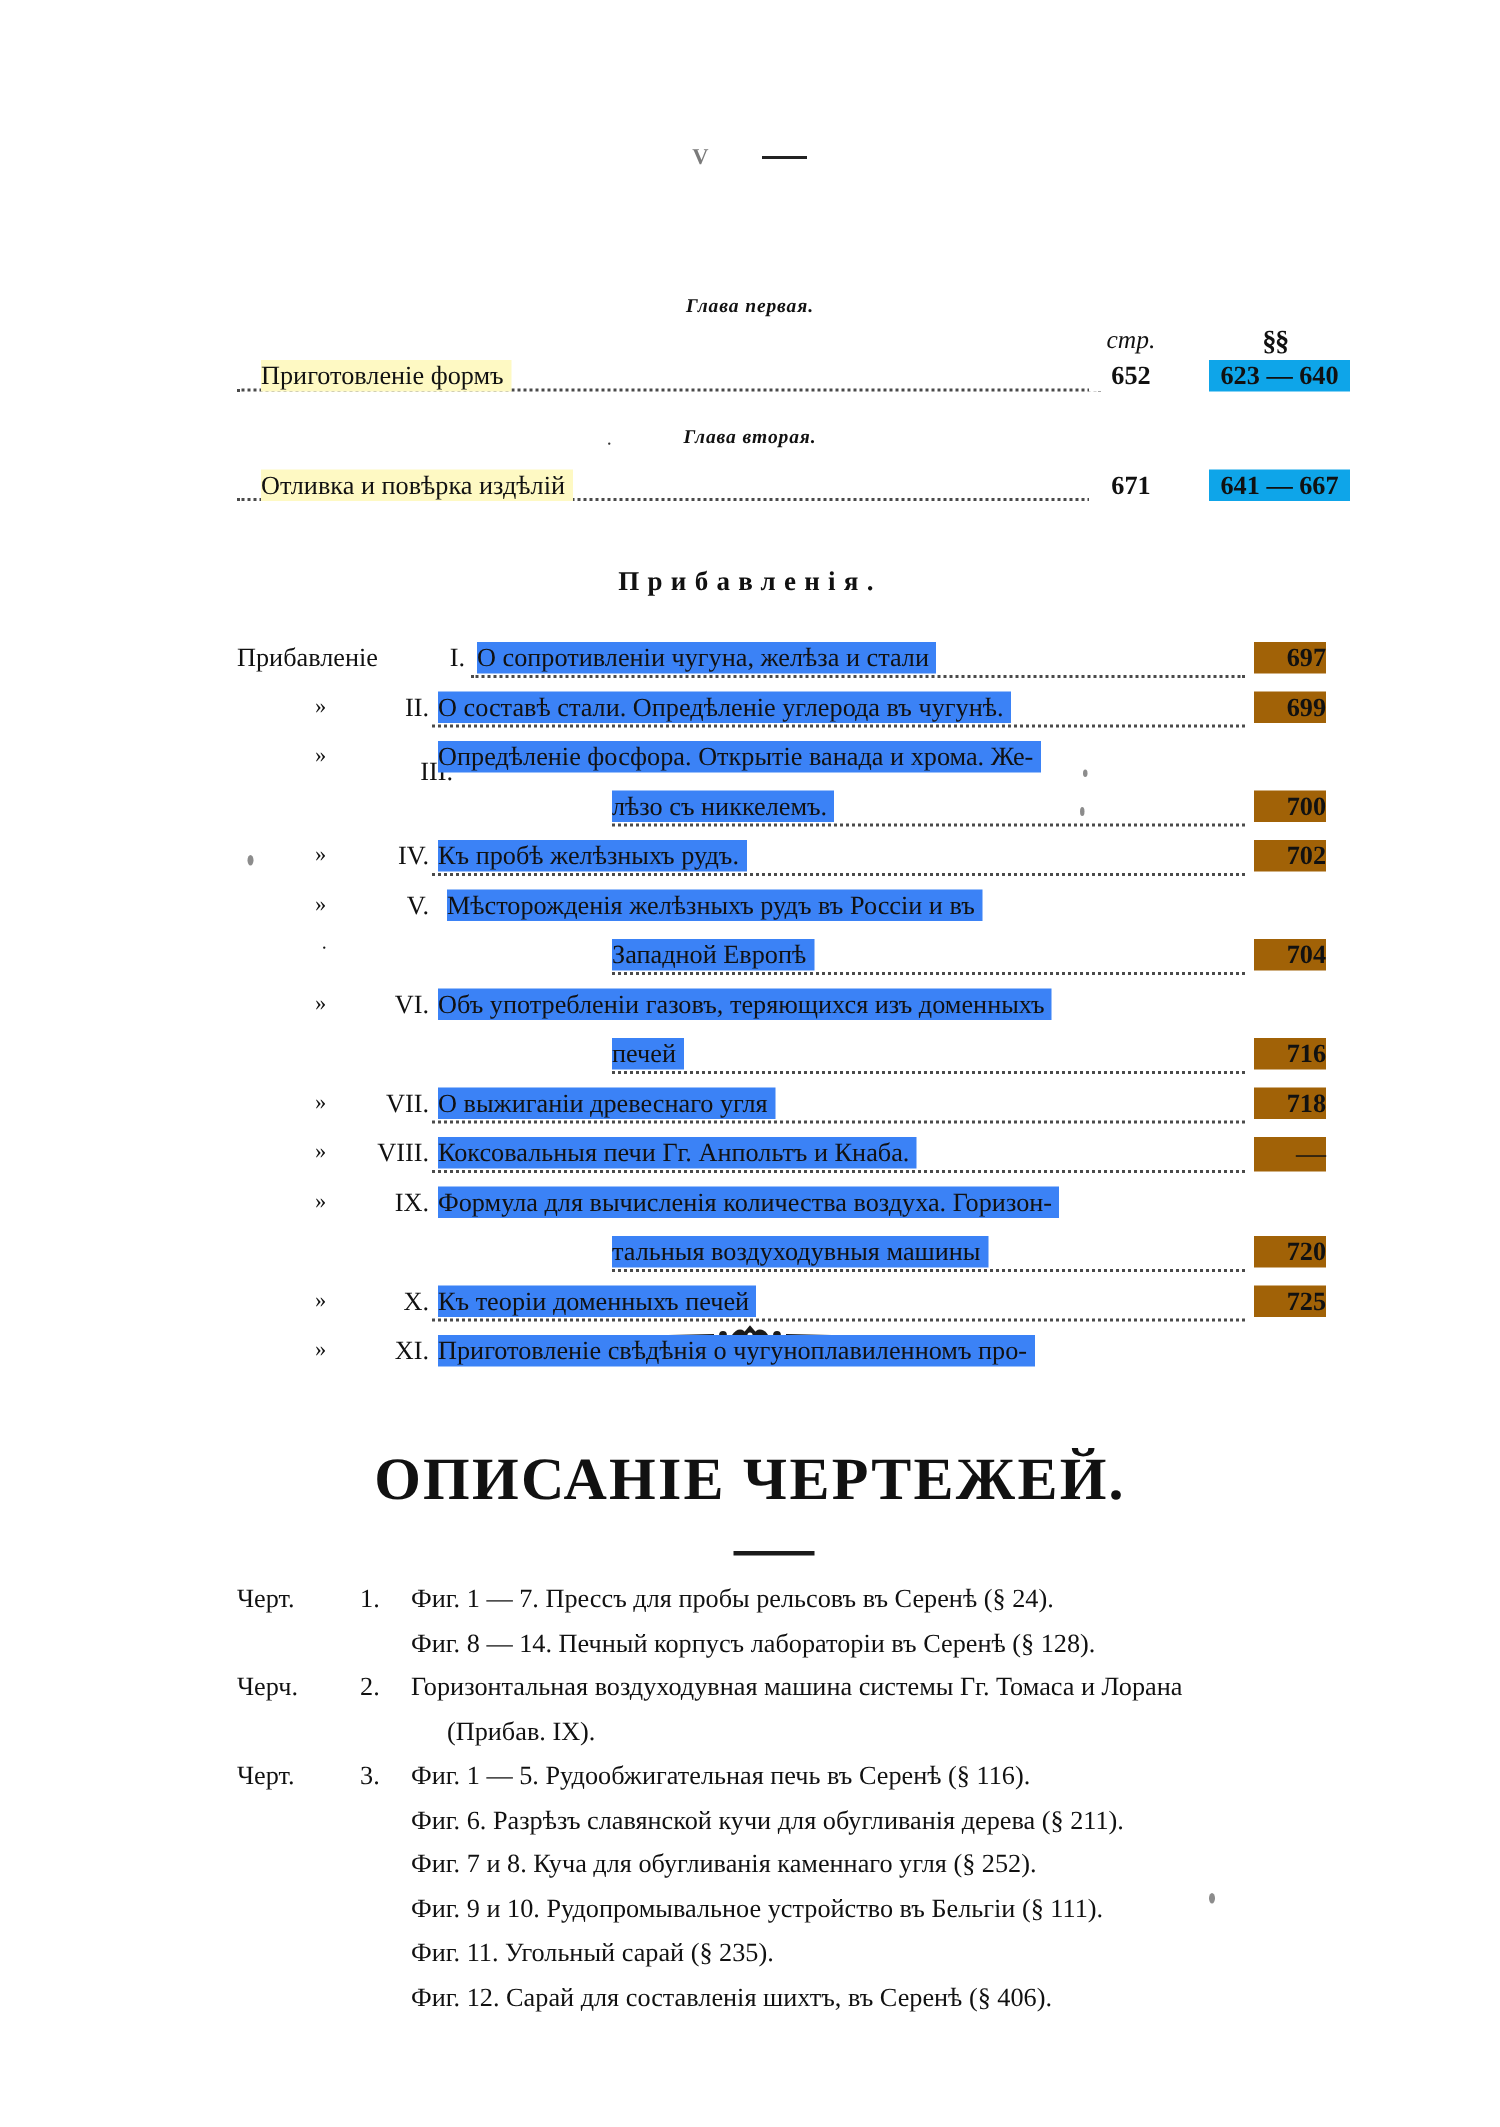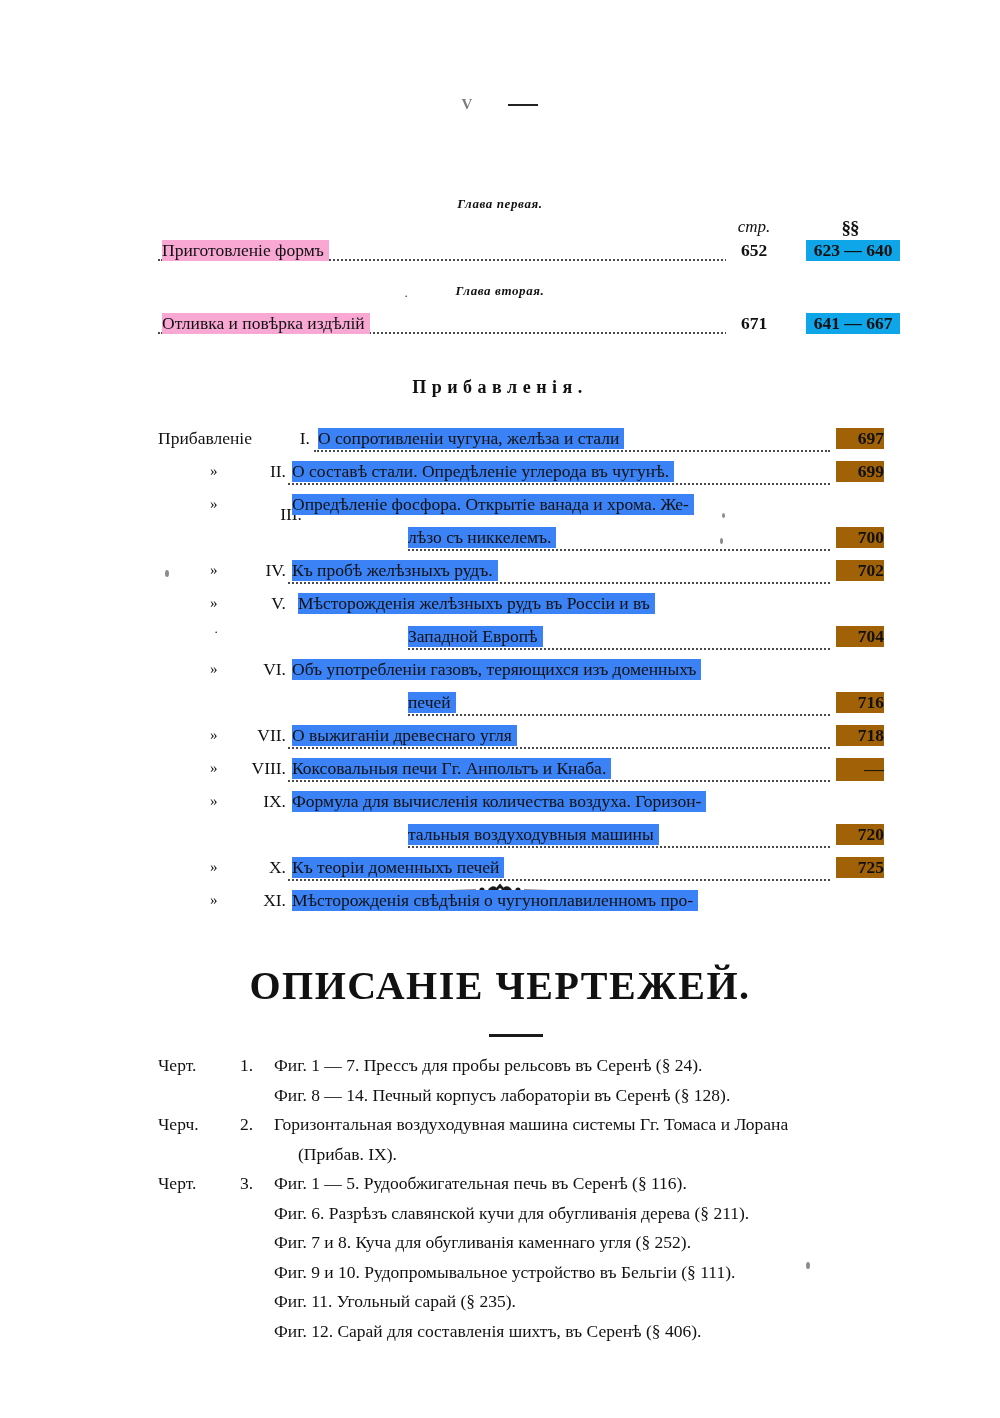"Приготовленіе формъ" .toc-row .label-bg { background: #f9a8d4 -> #fef9c3; left: 4px -> 16px }
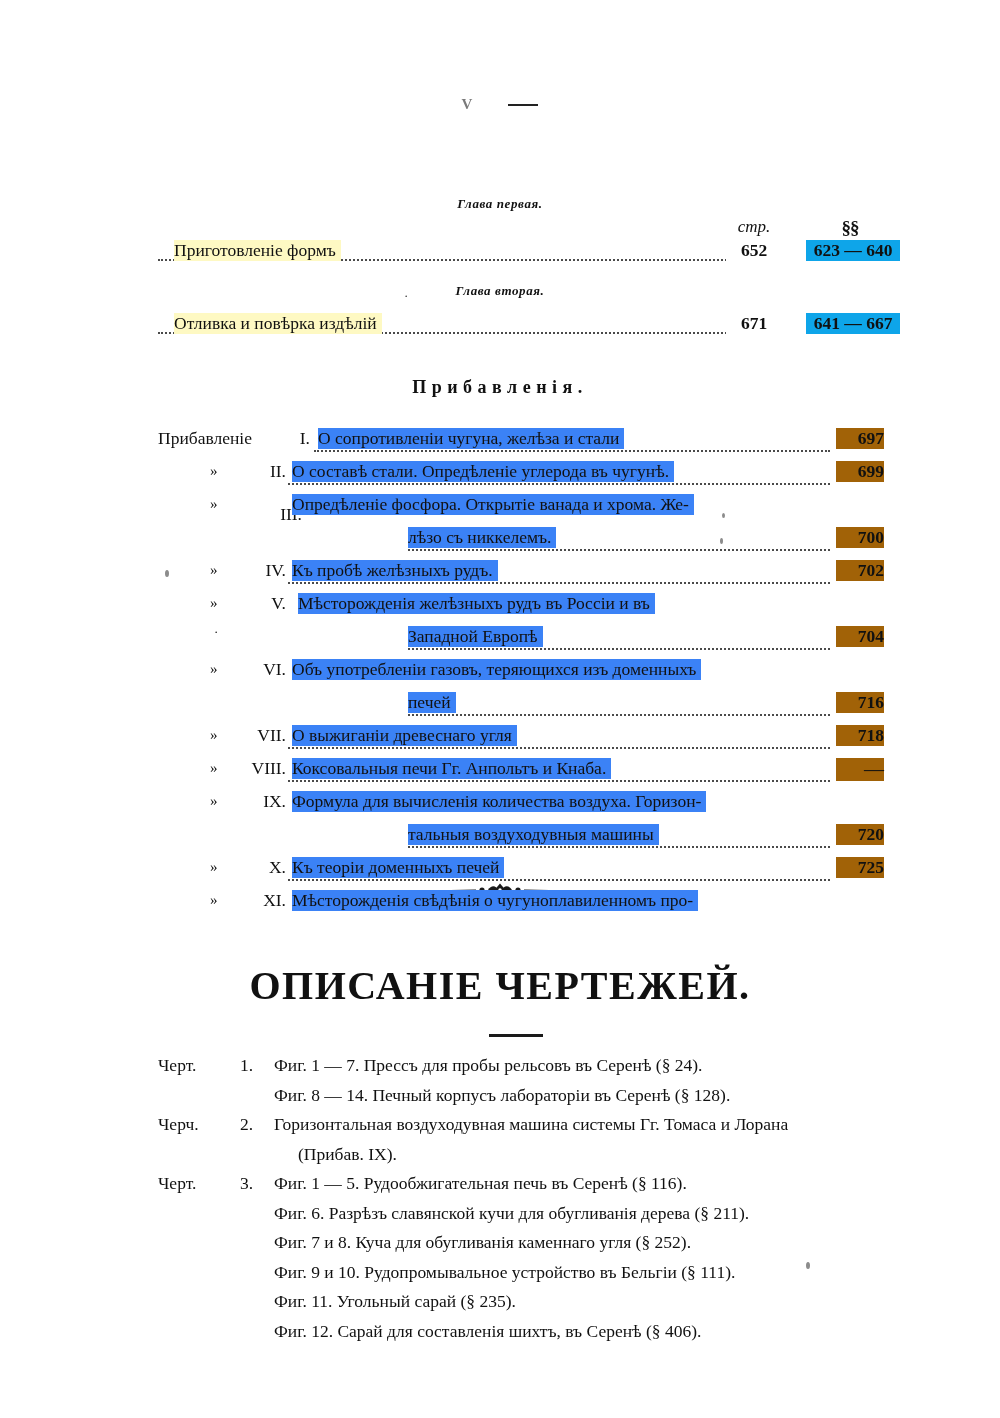"Мѣсторожденія свѣдѣнія о" span.txt { text: Мѣсторожденія -> Приготовленіе }
